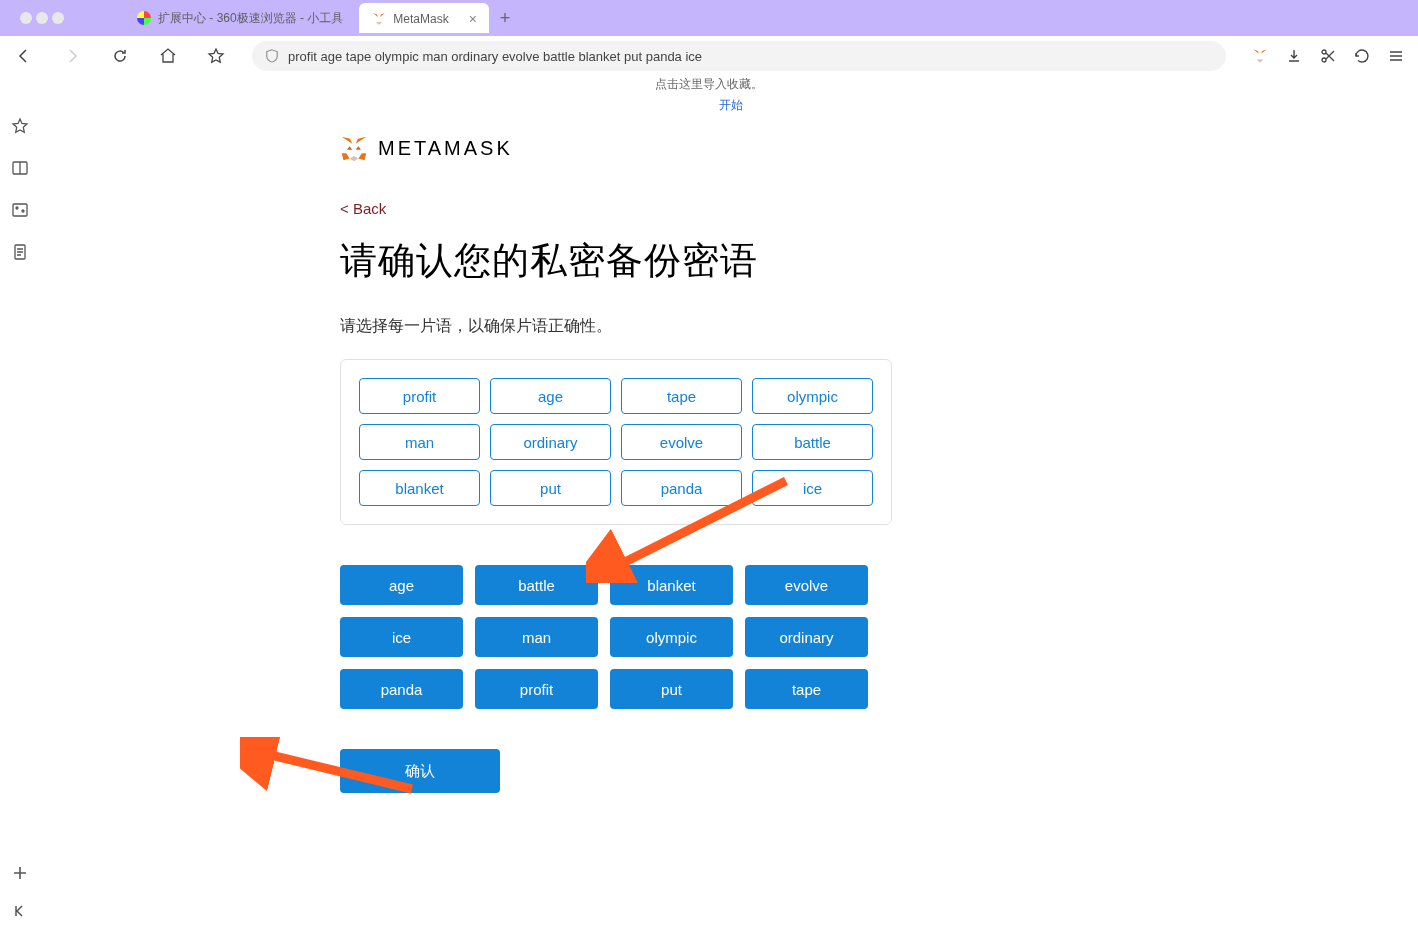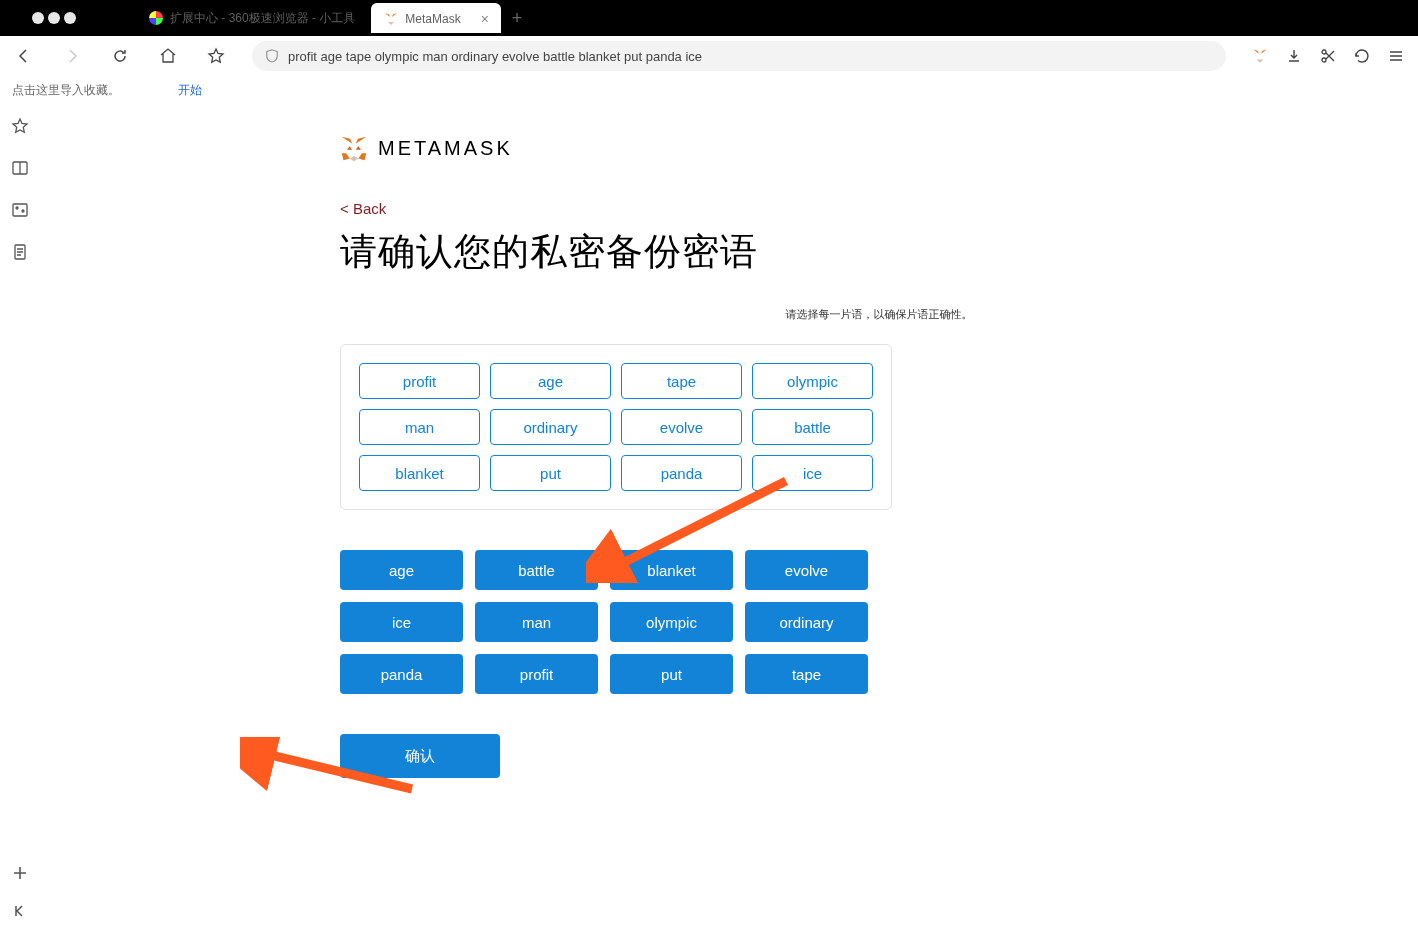"扩展中心 - 360极速浏览器 - 小工具" .window-titlebar { background: #000000 -> #c4b5fd; padding: 0 24px -> 0 12px }
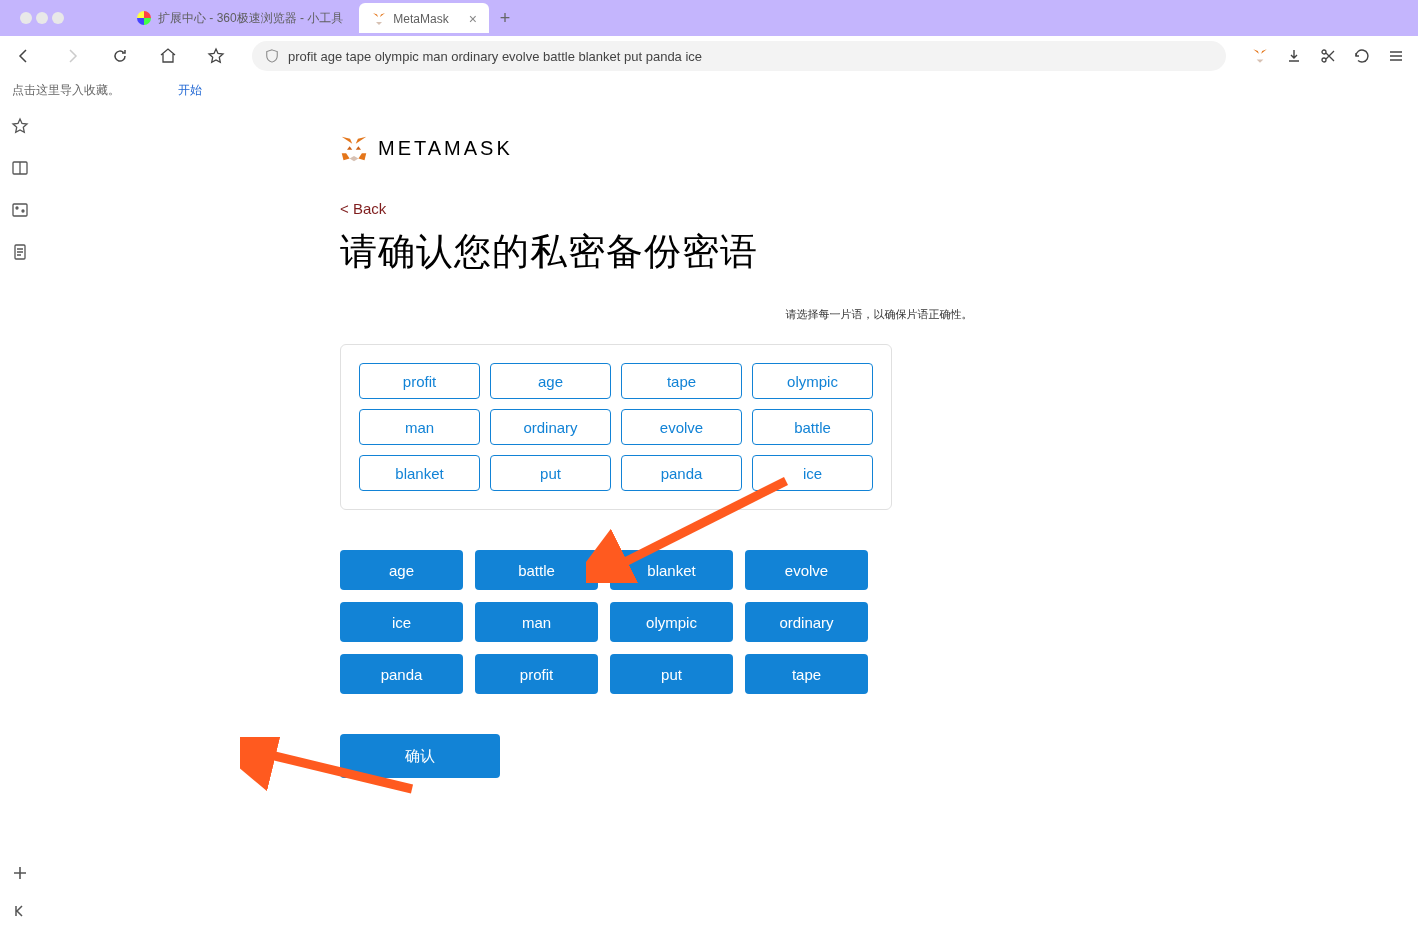"点击这里导入收藏。" .bookmarks-bar { flex-direction: none -> column; gap: 14px -> 4px }
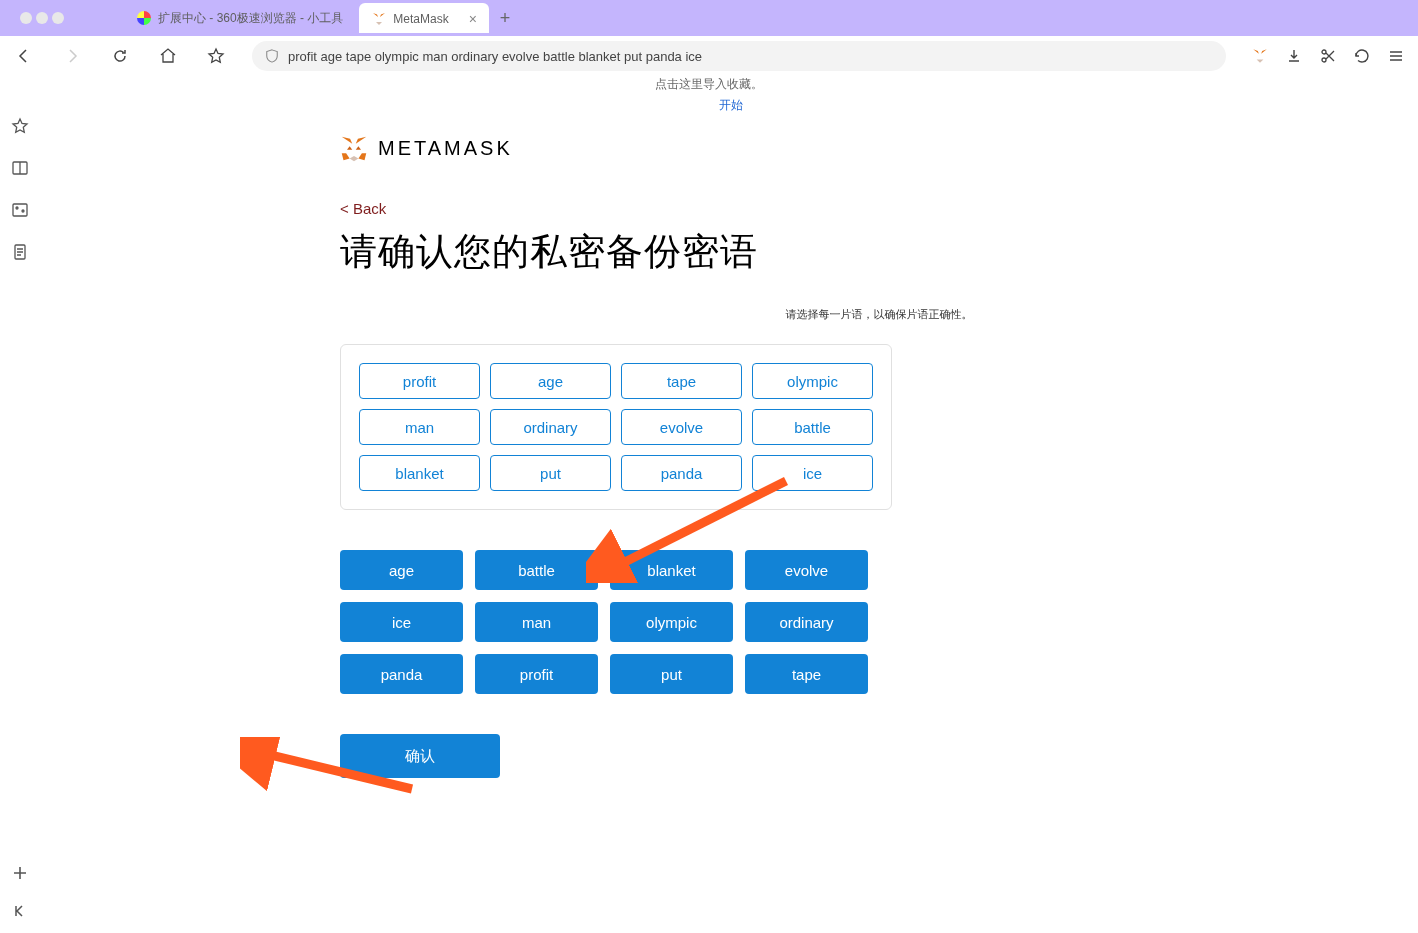"请确认您的私密备份密语" .page-title { margin-top: none -> 9px }
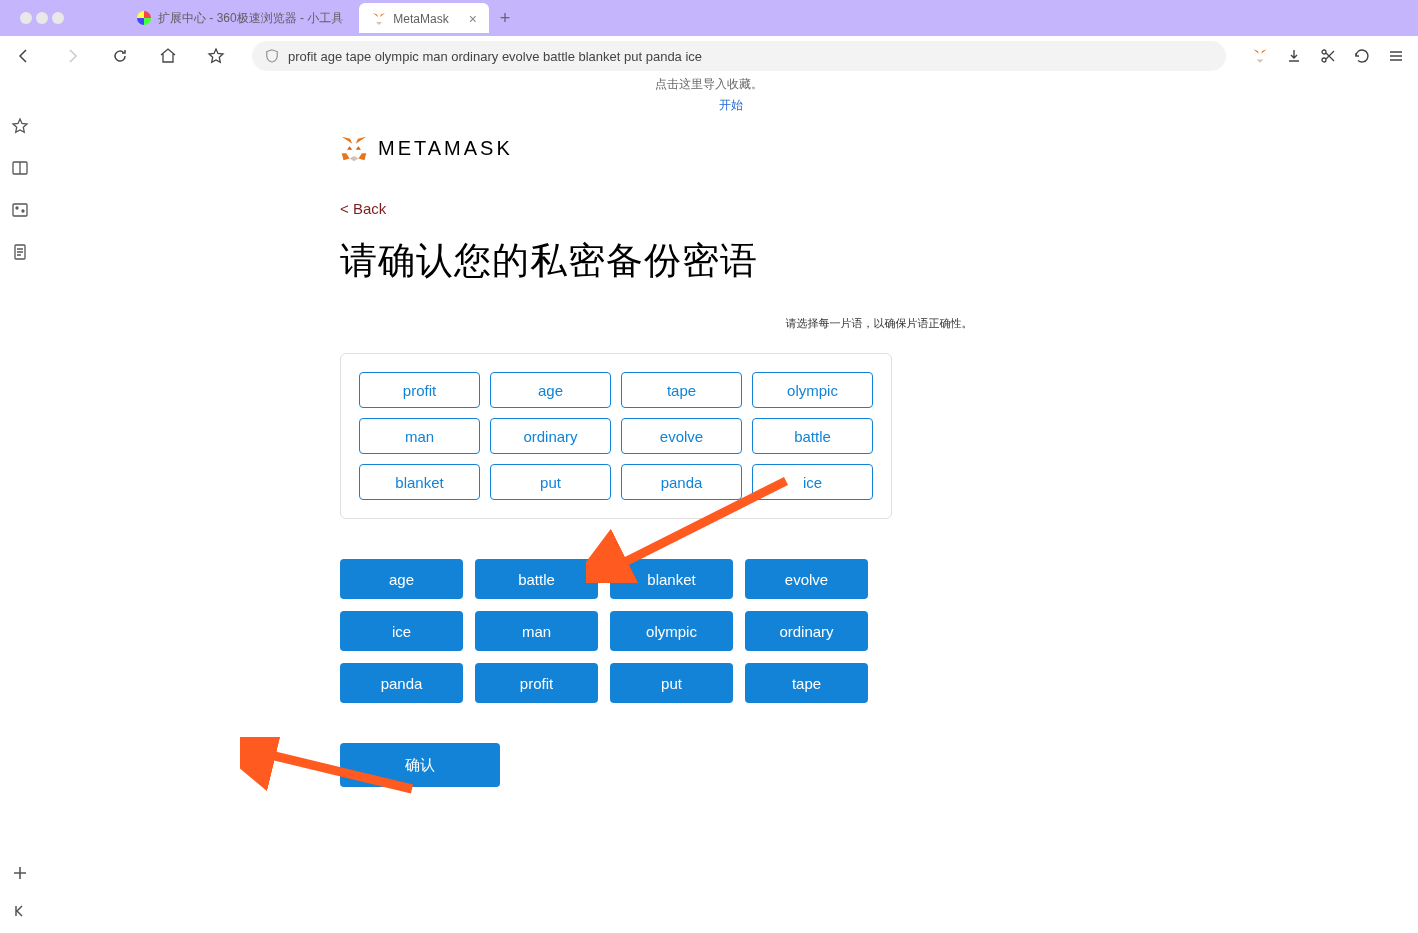"请选择每一片语，以确保片语正确性。" .page-subtitle { font-size: 11px -> 16px; text-align: center -> none }
